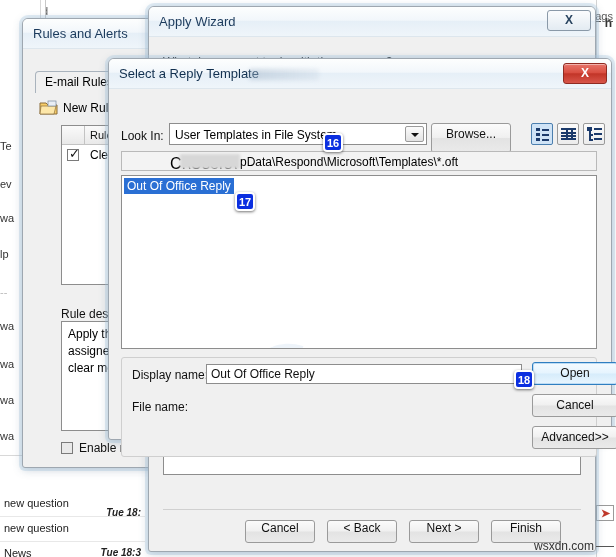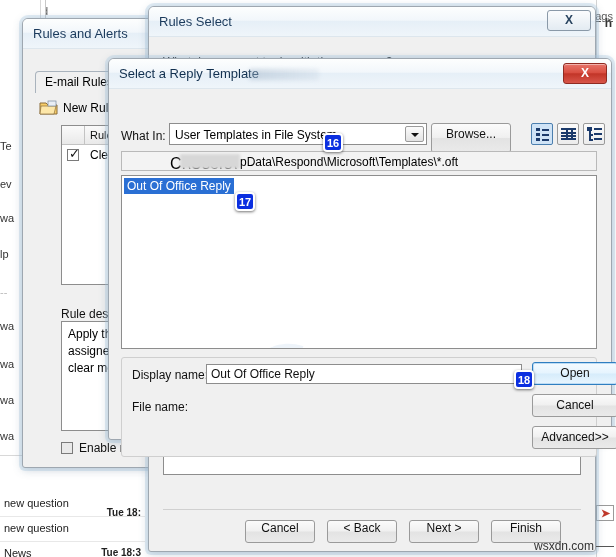"Rules Select" div.win-title { text: Rules Select -> Apply Wizard }
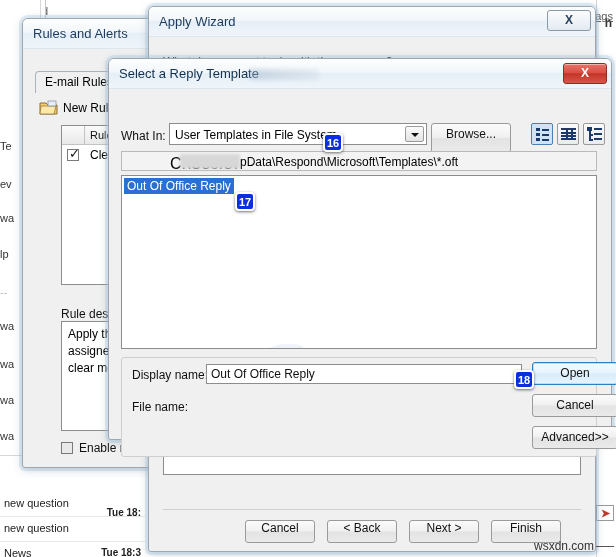"What In:" div.label { text: What -> Look }
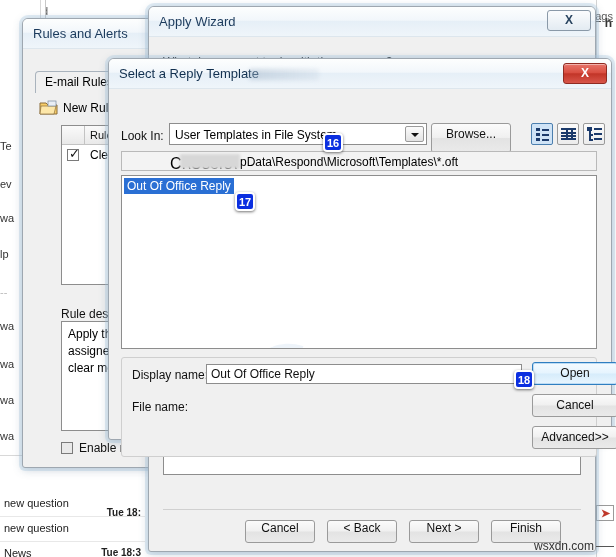"Tue 18:" .mb-date { font-style: none -> italic }
